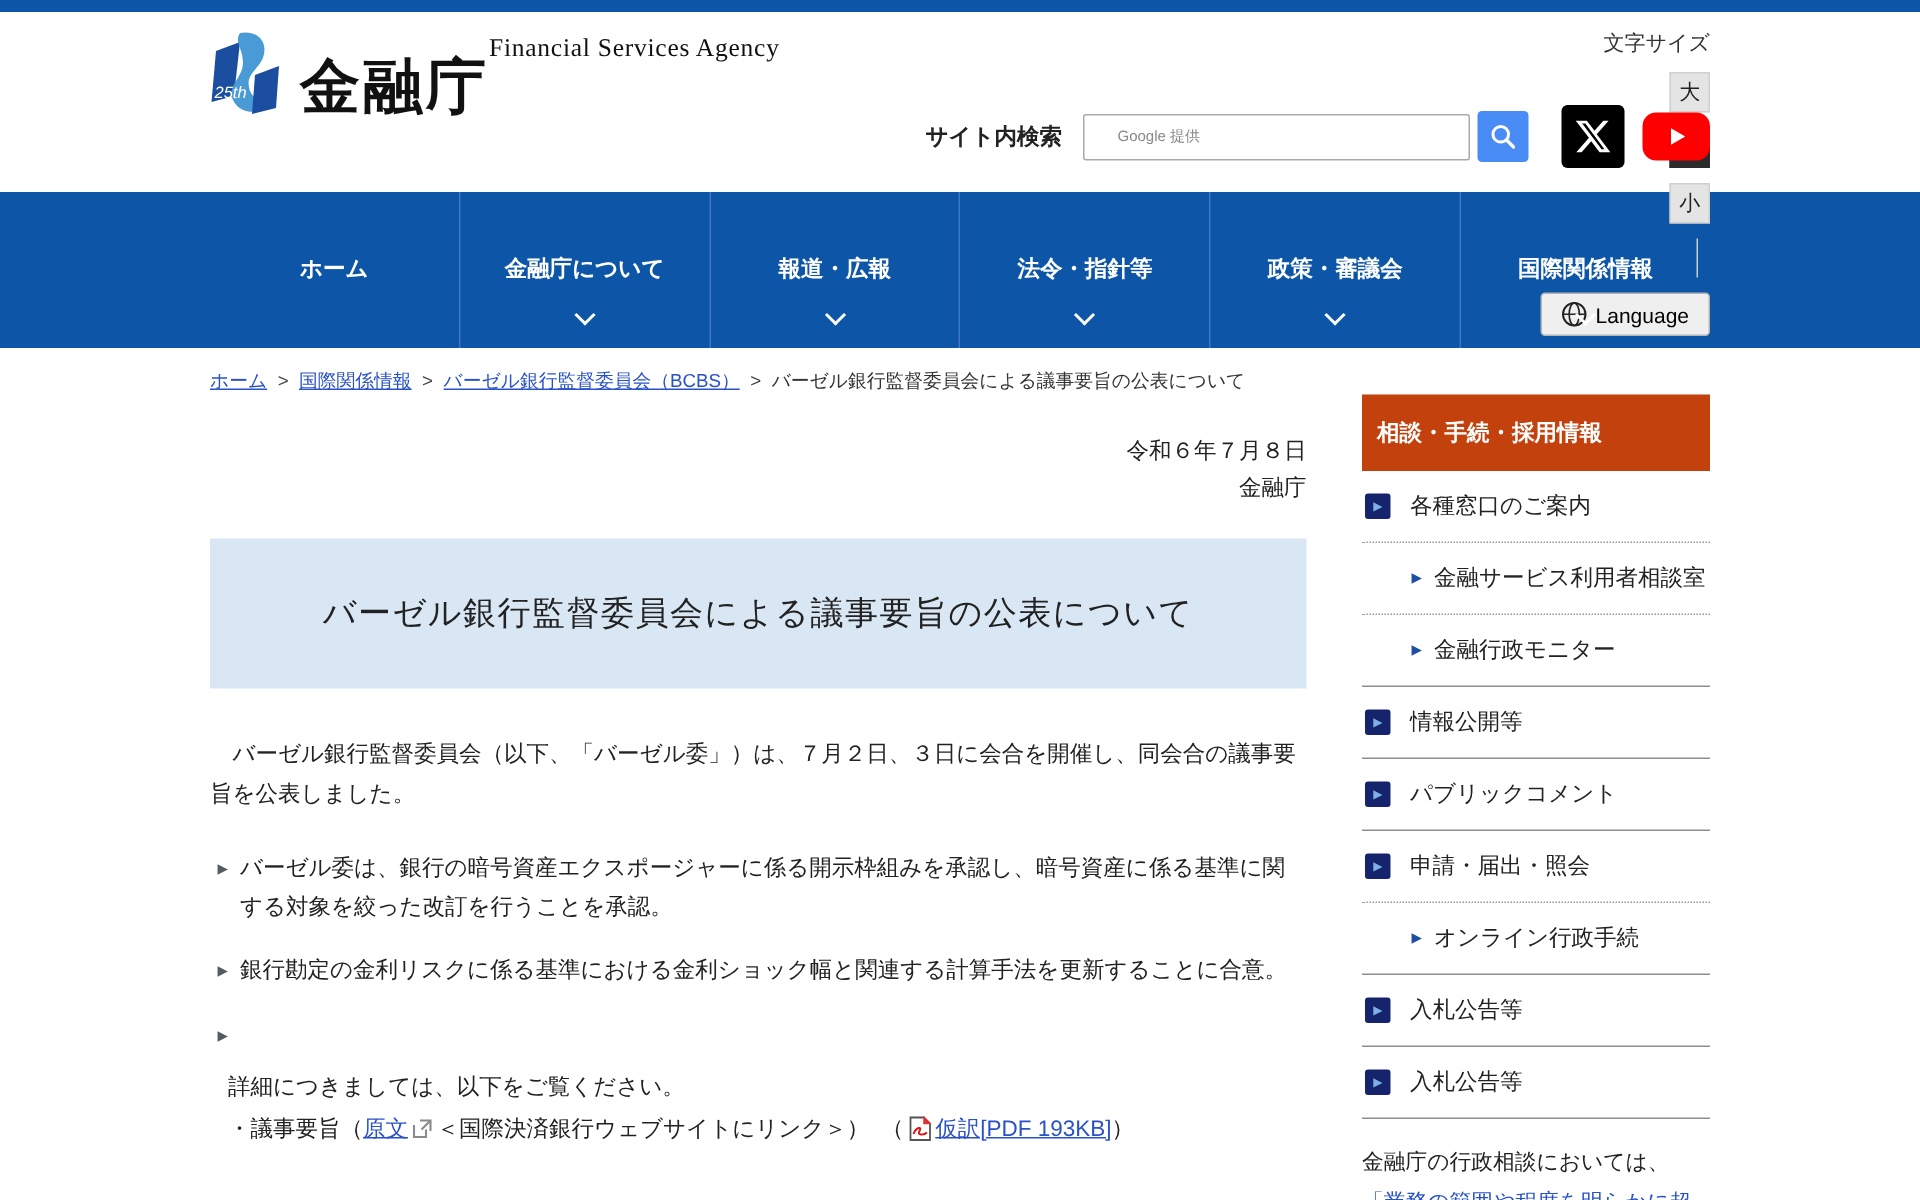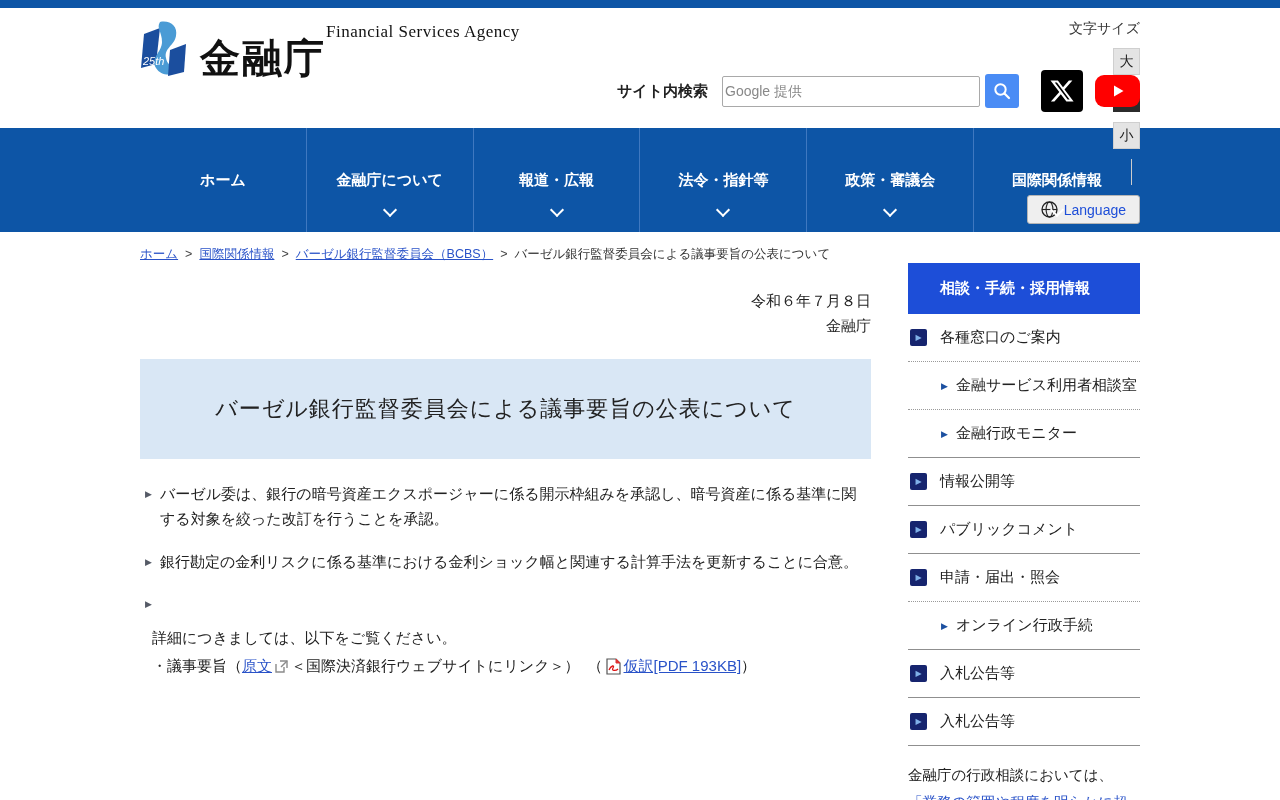"Google 提供" .search-box { font-size: 14px -> 10px; padding: 0 2px -> 0 22px }
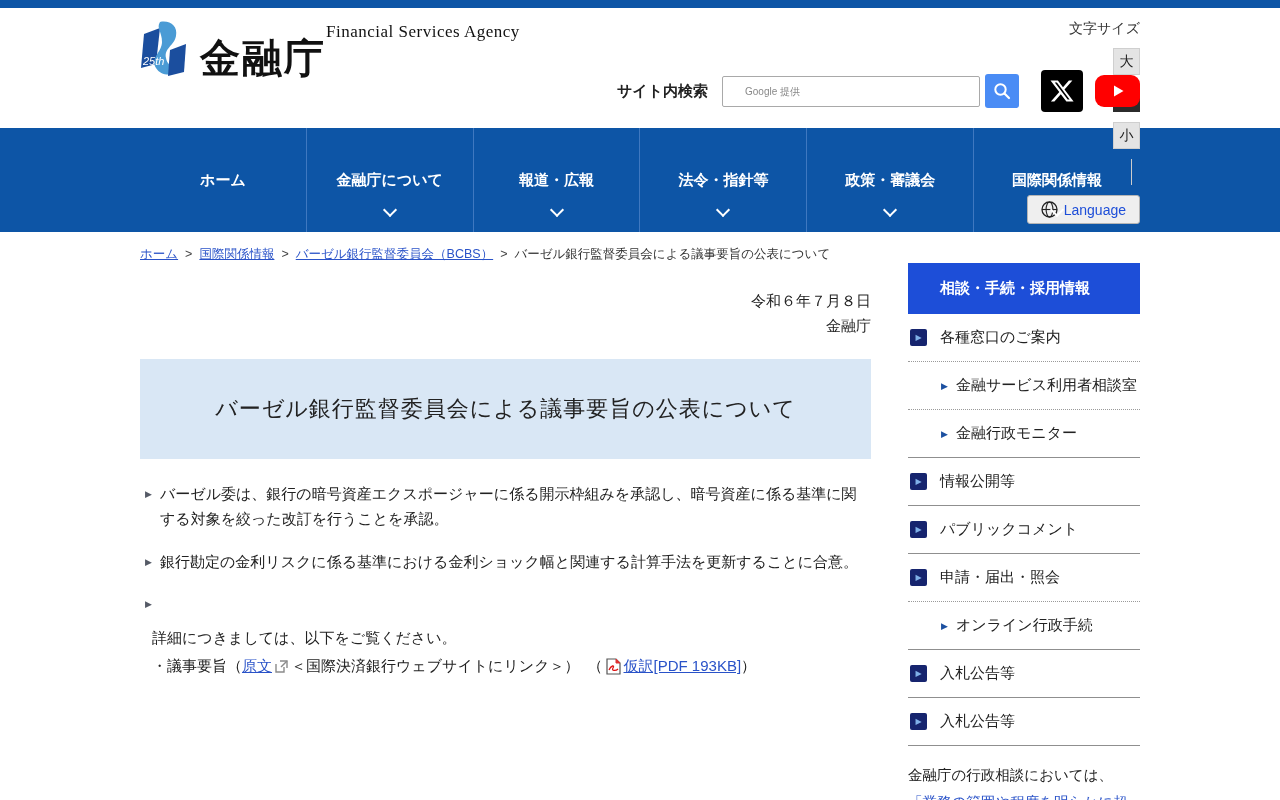"Language" .lang-btn { color: #1d4ed8 -> #000000 }
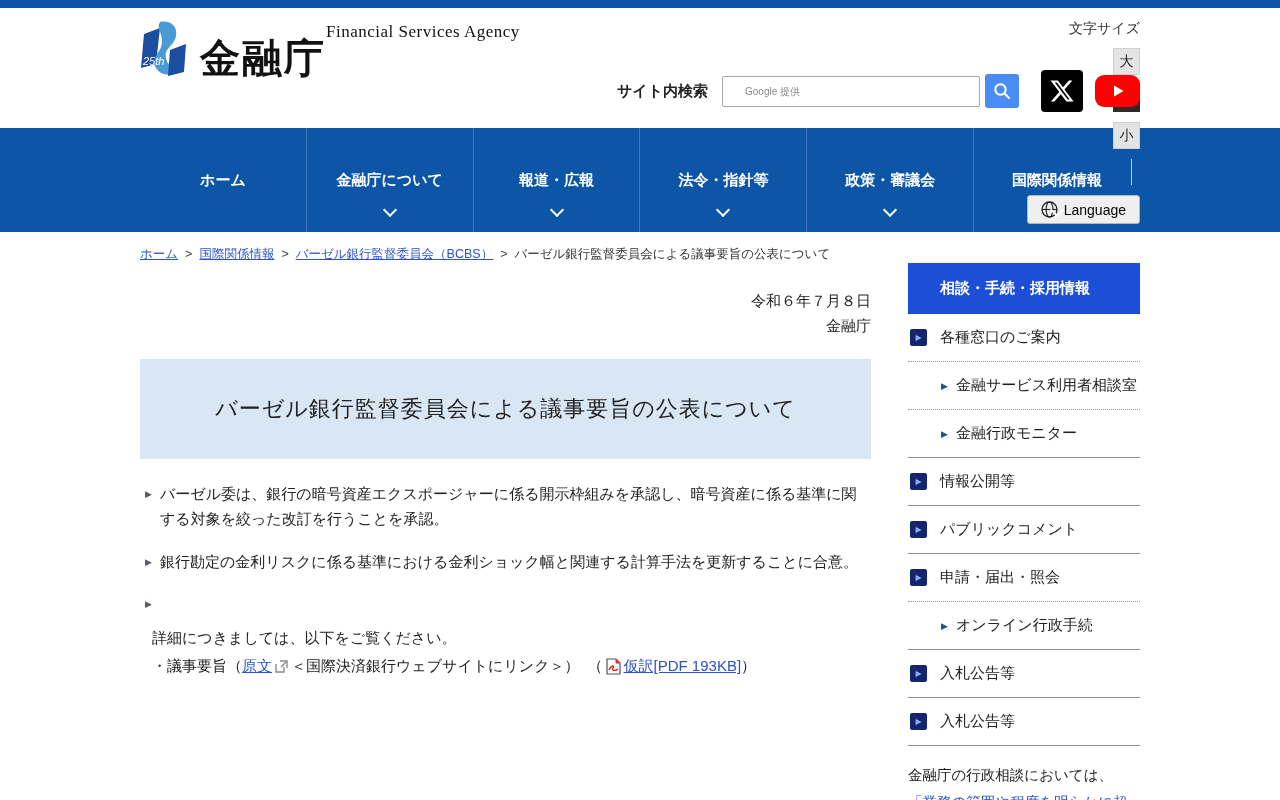"相談・手続・採用情報" .sb-header { background: #1d4ed8 -> #c2410c; padding: 16px 32px -> 16px 10px }
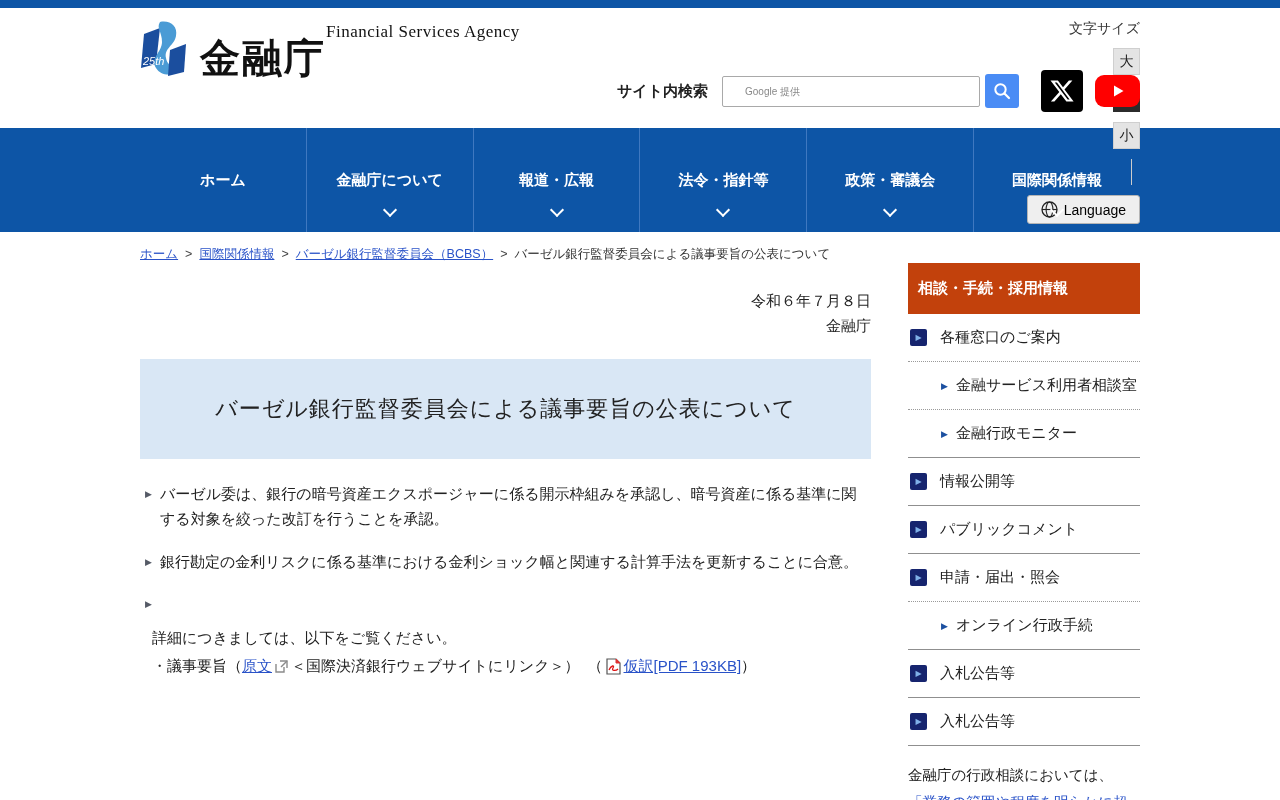"バーゼル銀行監督委員会（以下、「バーゼル委」）は、７月２日、３日に会合を開催し、" p.intro { html: none -> <p> バーゼル銀行監督委員会（以下、「バーゼル委」）は、７月２日、３日に会合を開催し、同会合の議事要旨を公表しました。</p> }
